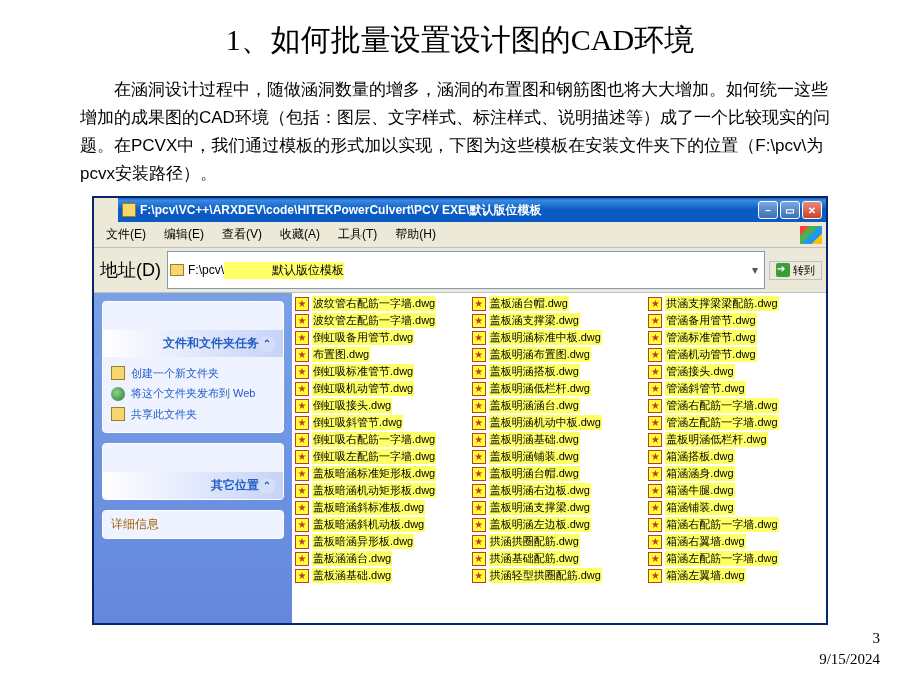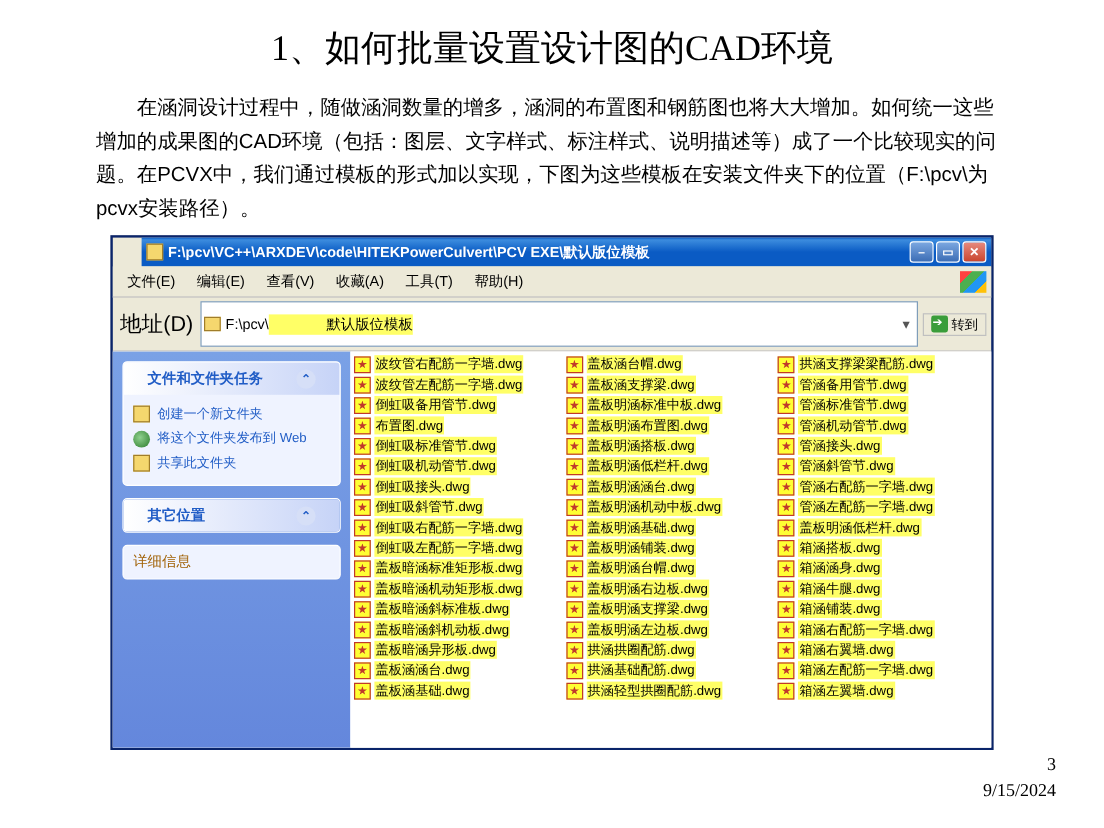"文件和文件夹任务" .side-header { justify-content: space-between -> flex-end; margin-top: none -> 28px; padding: 5px 20px -> 5px 8px }
